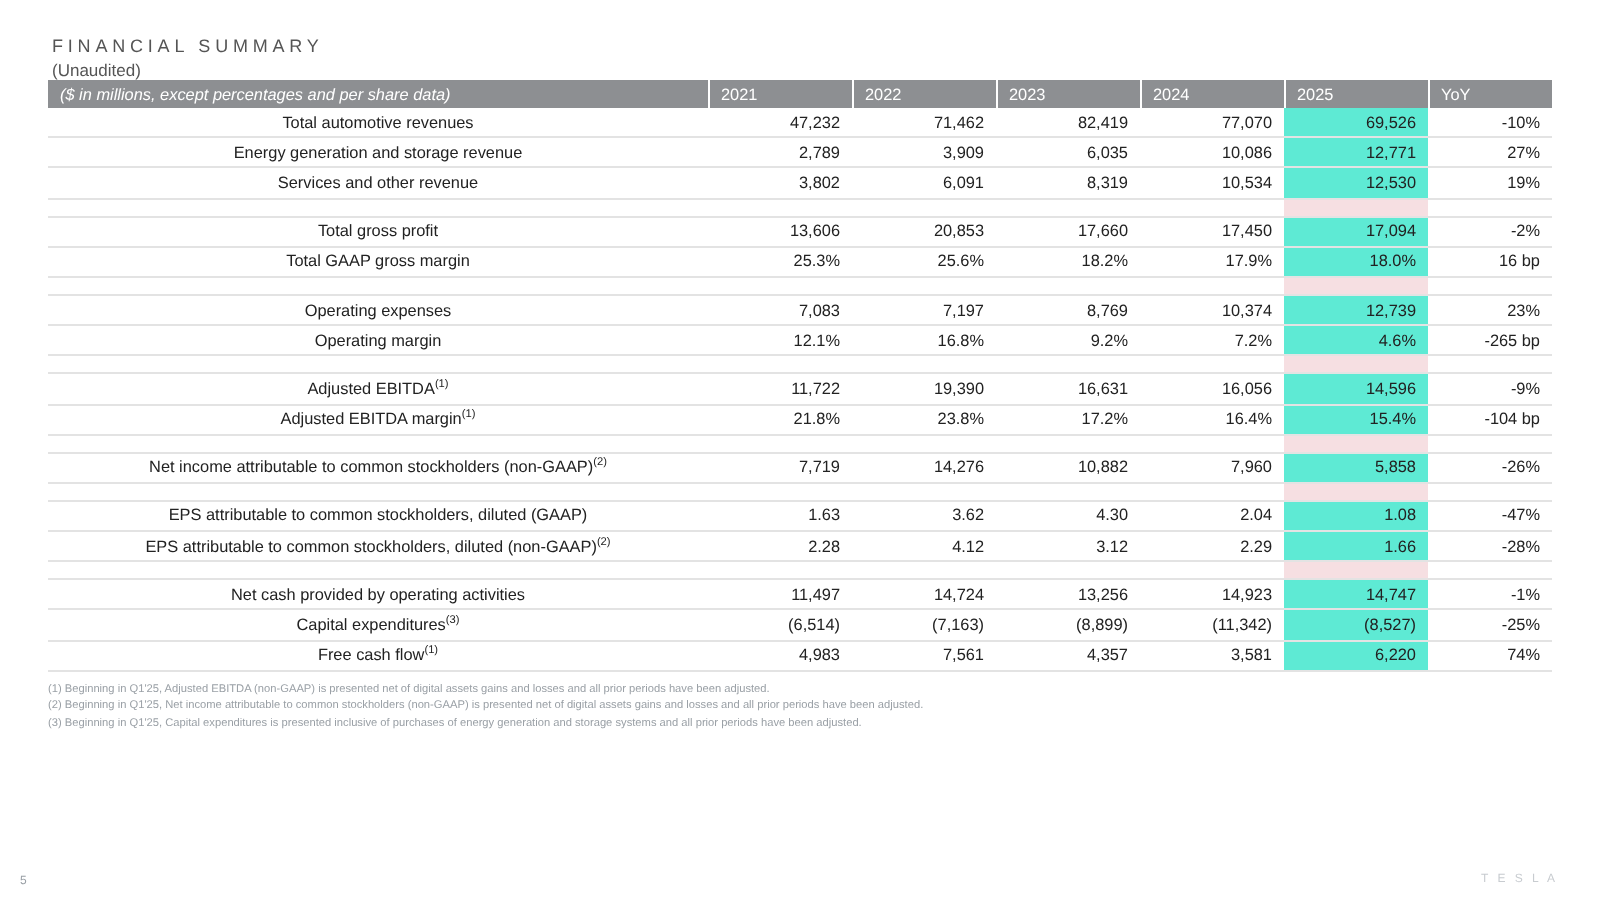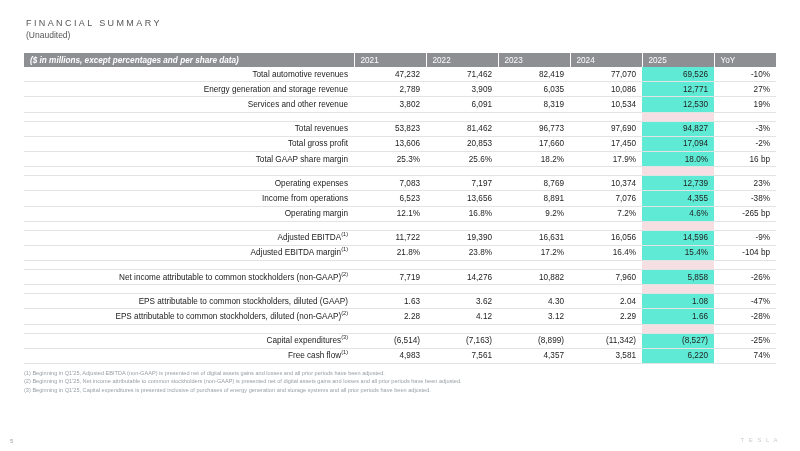"(Unaudited)" .subtitle { margin: 0 0 13px 2px -> 0 0 0 2px }
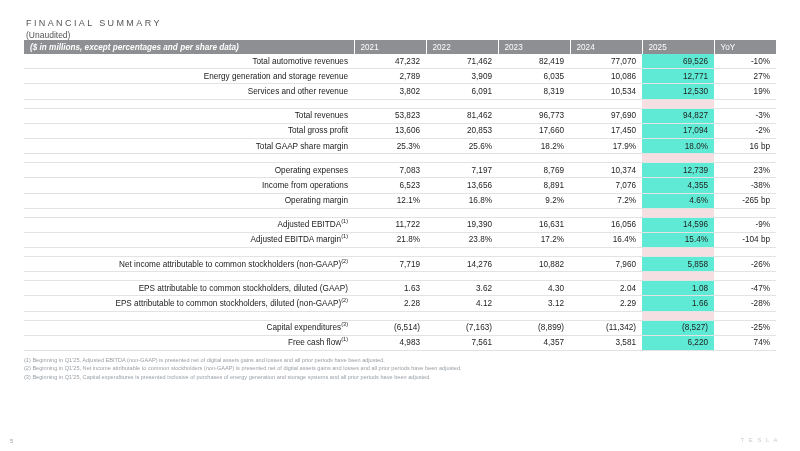"($ in millions, except percentages" thead th.lbl { font-weight: bold -> none }
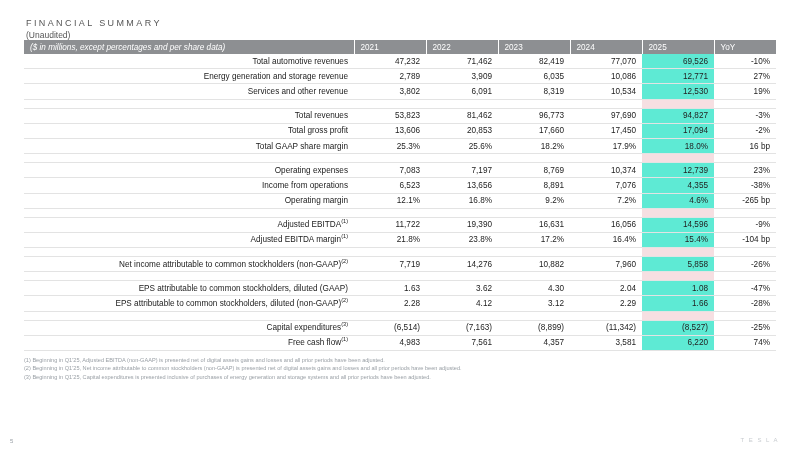"Total automotive revenues" tbody td.lbl { text-align: right -> center }
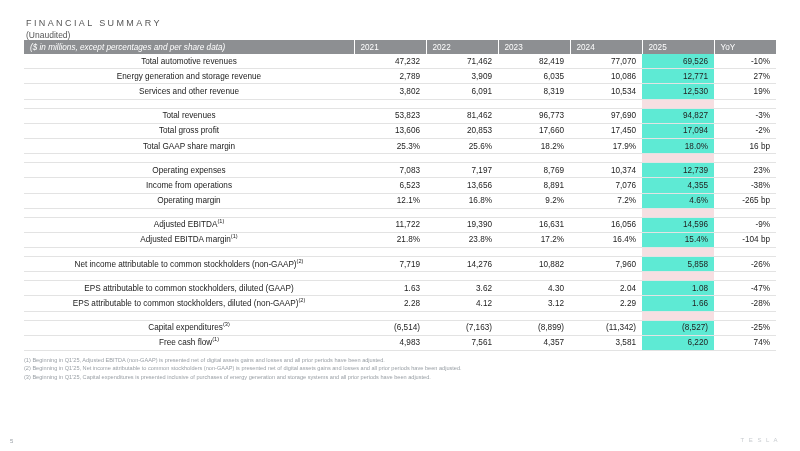"Total revenues" tr.row { html: <tr> <td>Total revenues</td> <td>53,823</td> <td>81,462</td> <td>96,773</td> <td>97,690</td> <td>94,827</td> <td>-3%</td> </tr> -> none }
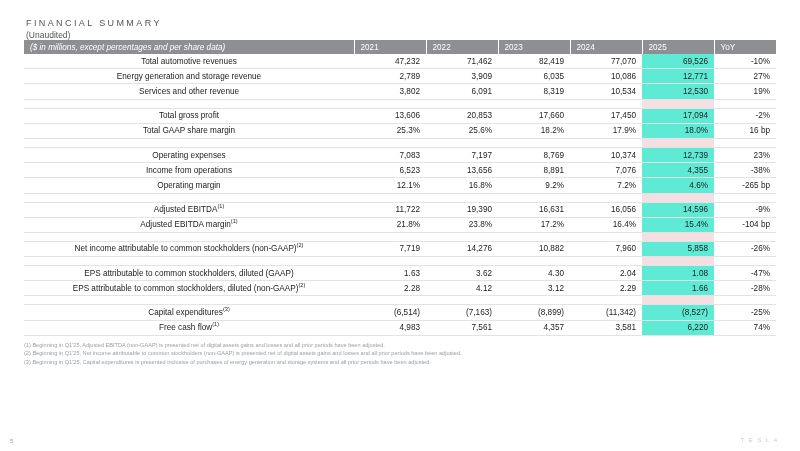"Total GAAP share margin" td.lbl { text: share -> gross }
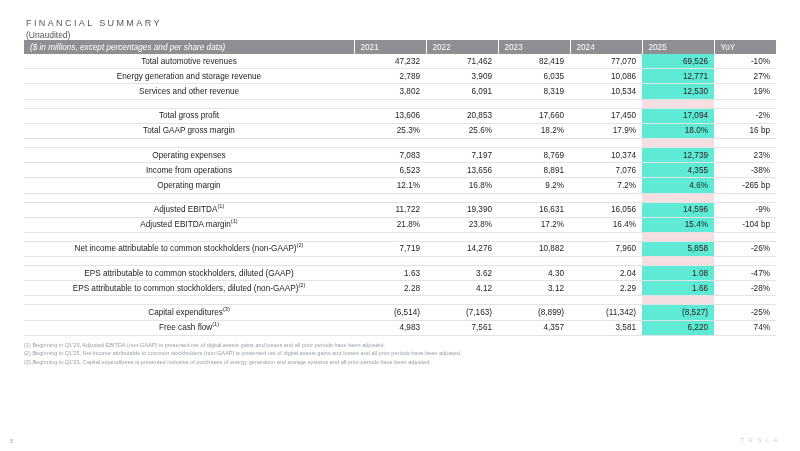"Income from operations" tr.row { html: <tr> <td>Income from operations</td> <td>6,523</td> <td>13,656</td> <td>8,891</td> <td>7,076</td> <td>4,355</td> <td>-38%</td> </tr> -> none }
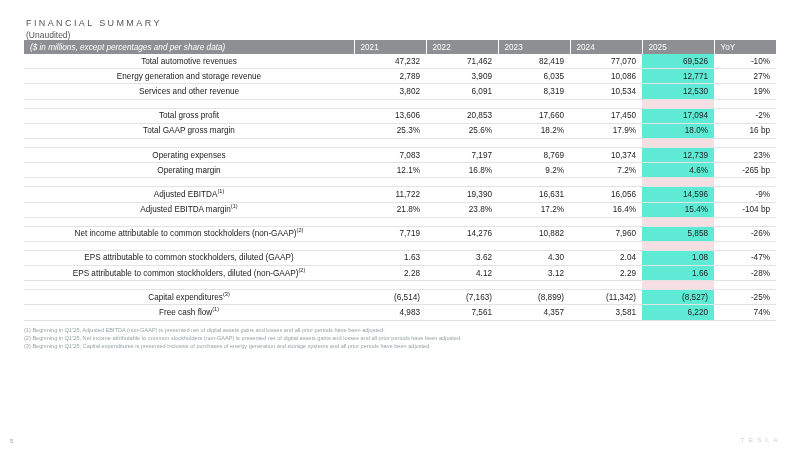"Net cash provided by operating" tr.row { html: none -> <tr> <td>Net cash provided by operating activities</td> <td>11,497</td> <td>14,724</td> <td>13,256</td> <td>14,923</td> <td>14,747</td> <td>-1%</td> </tr> }
